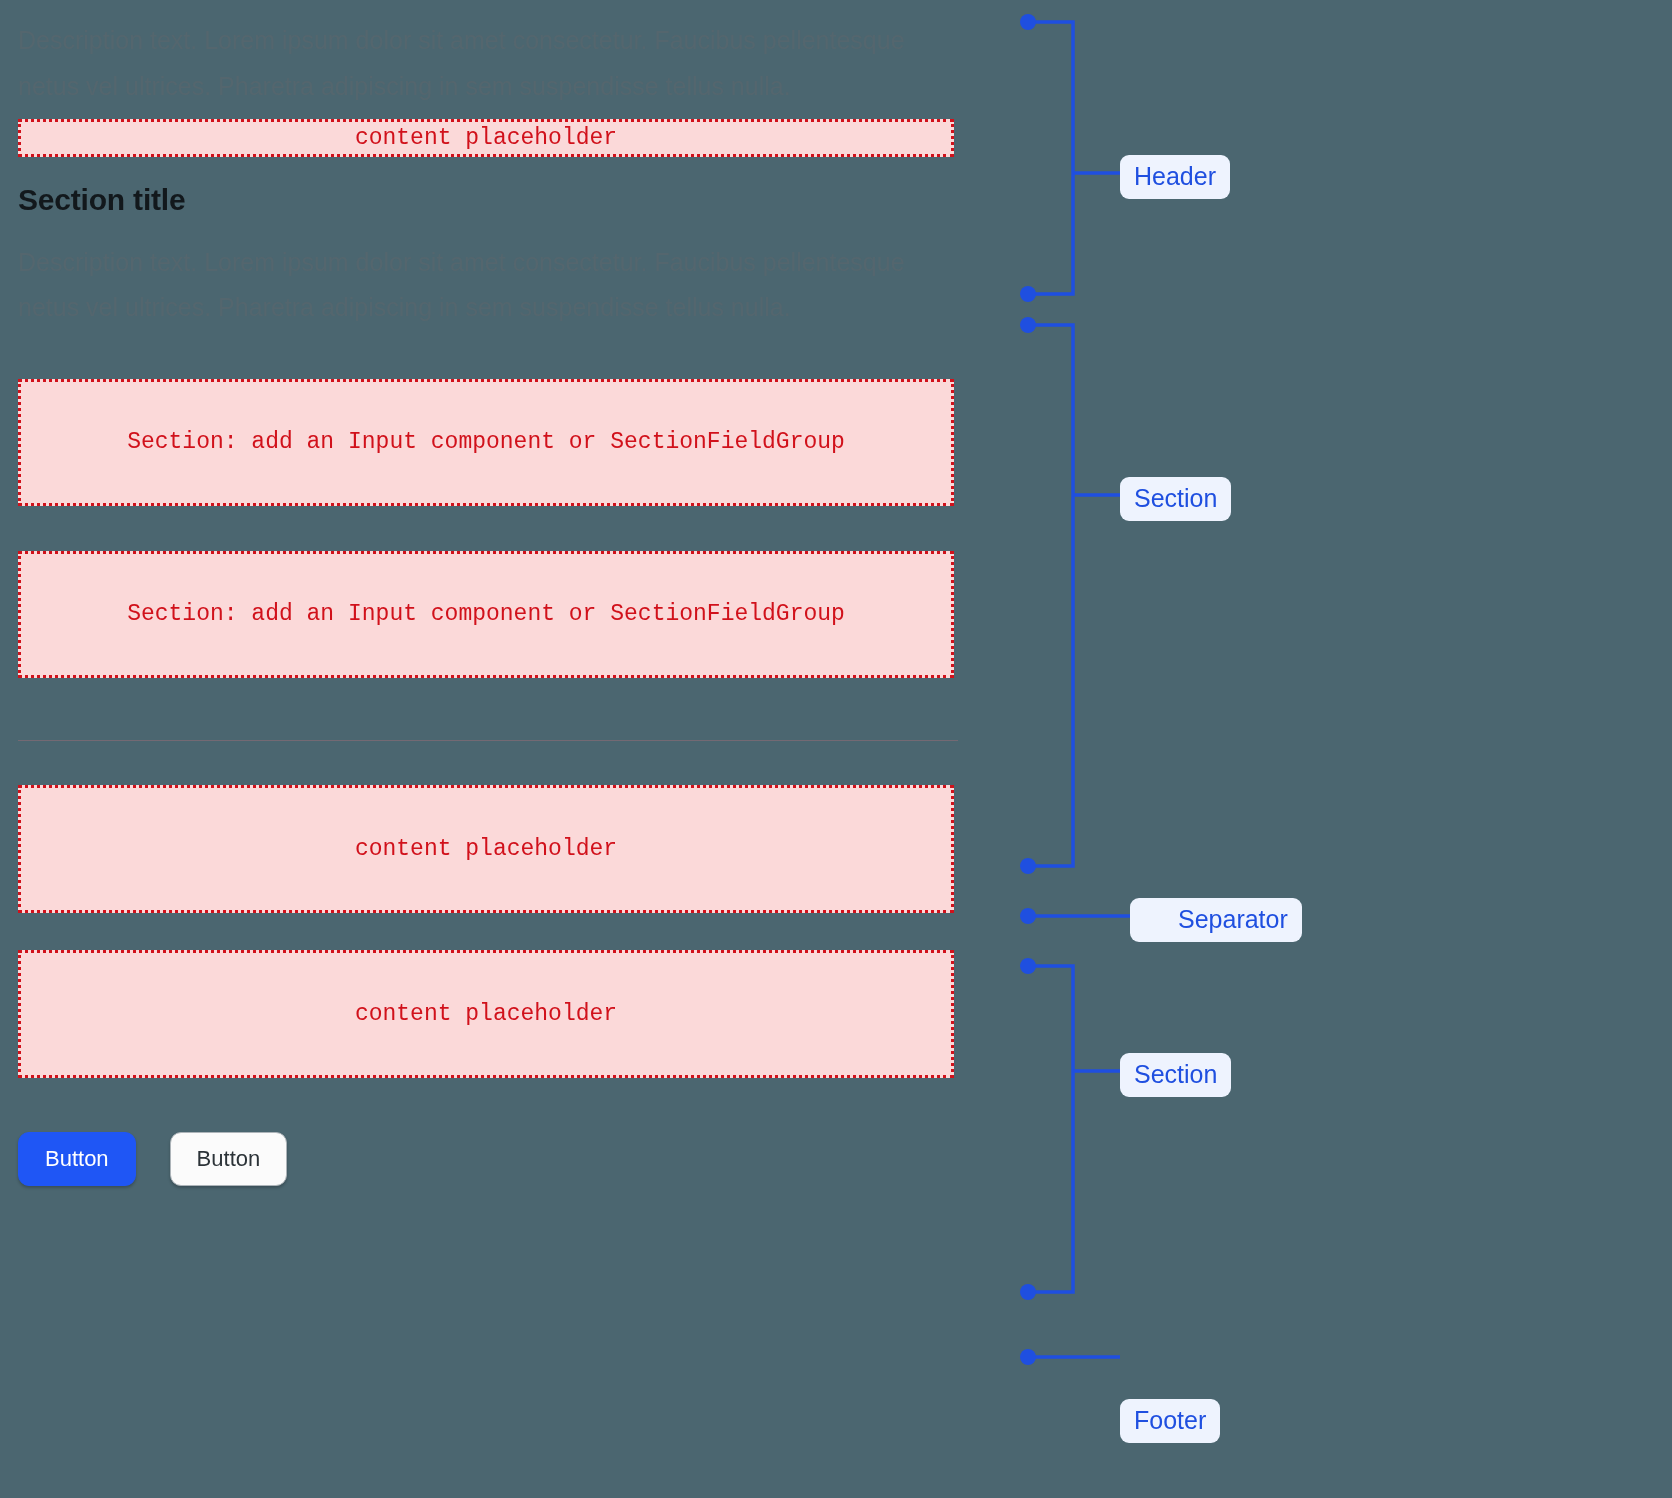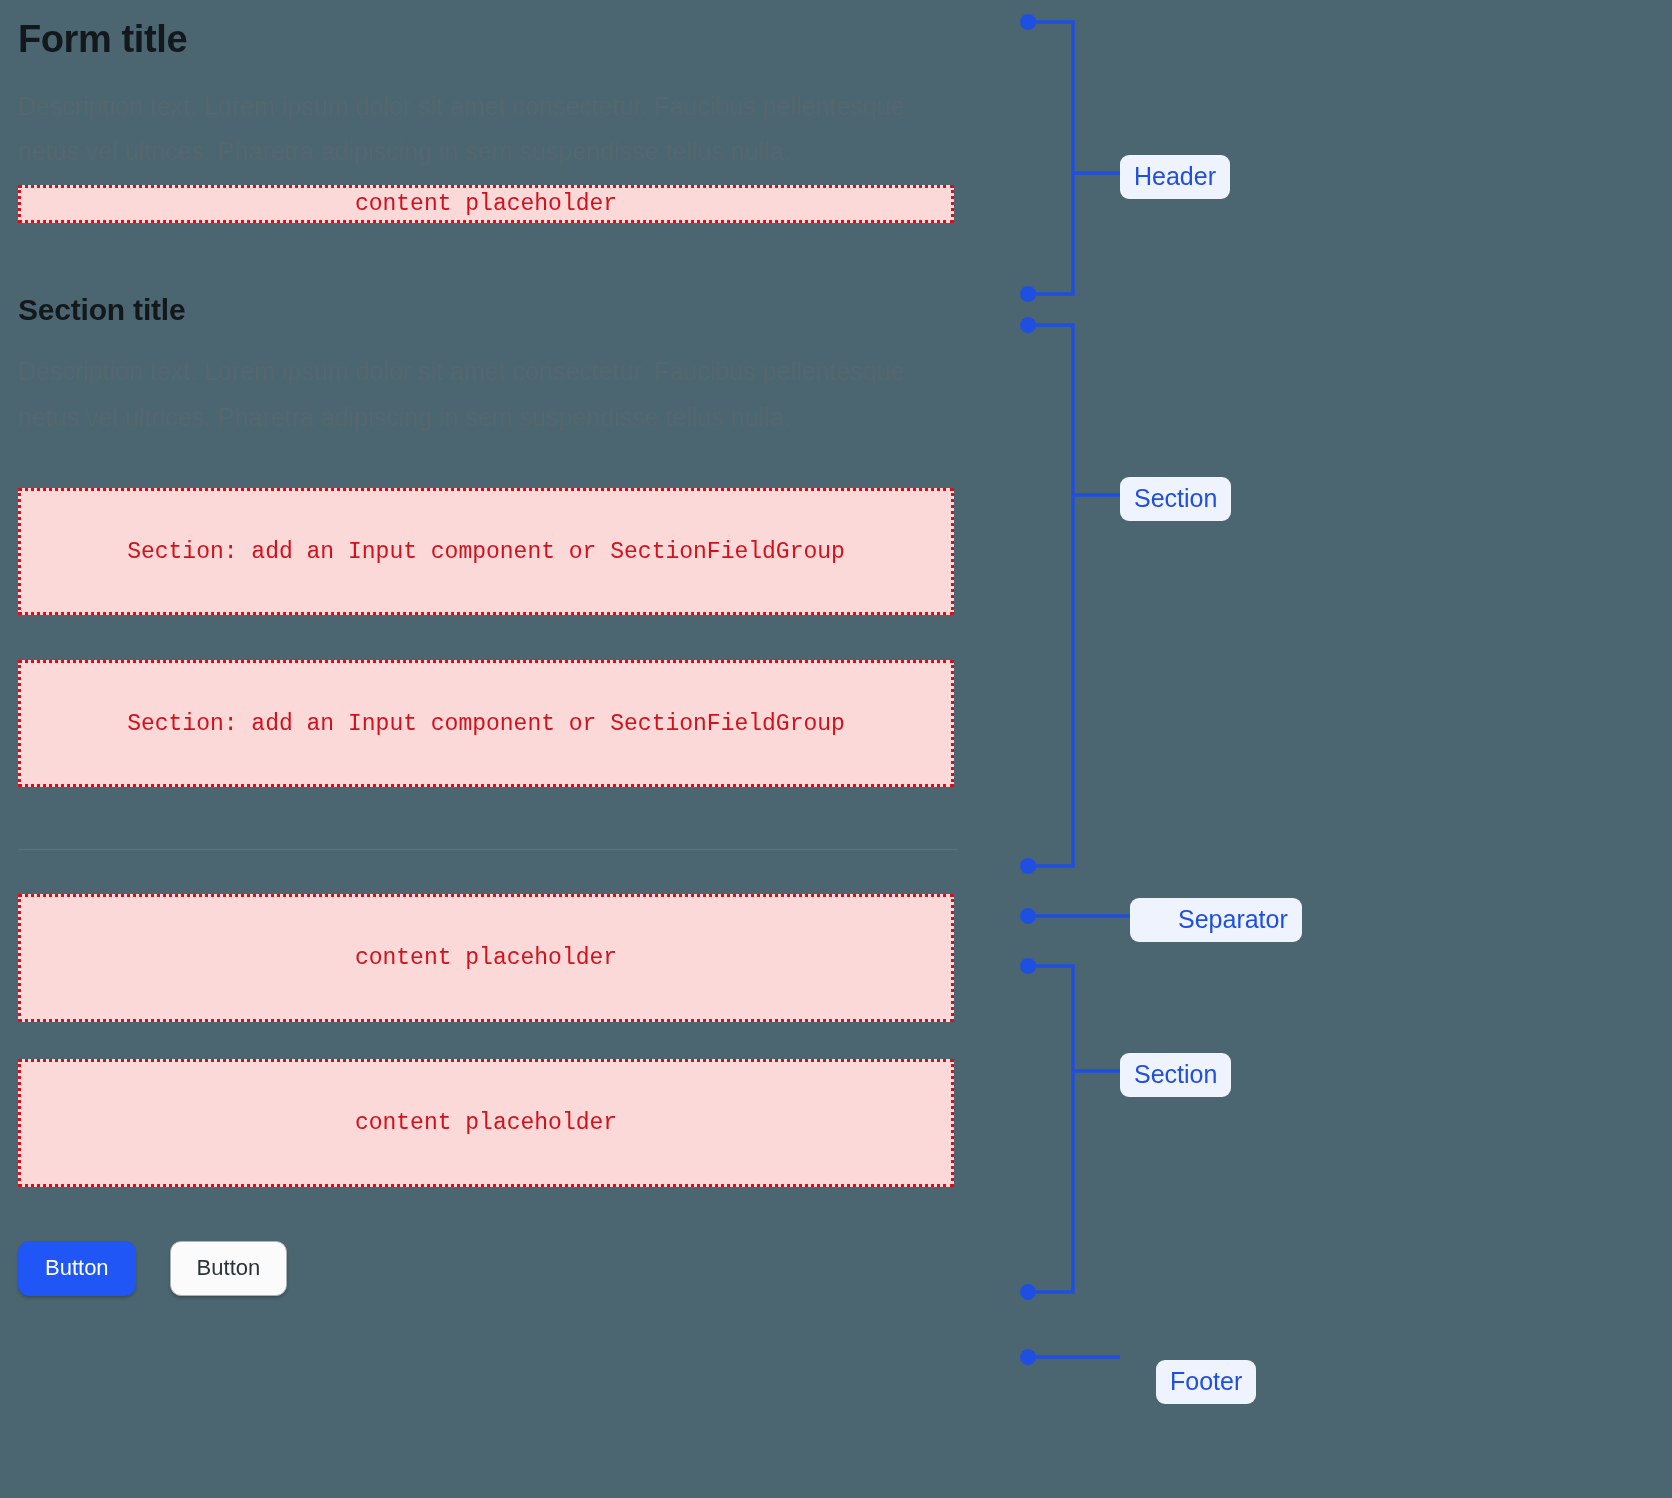"Form title" h1.form-title { html: <h1>Form title</h1> -> none }
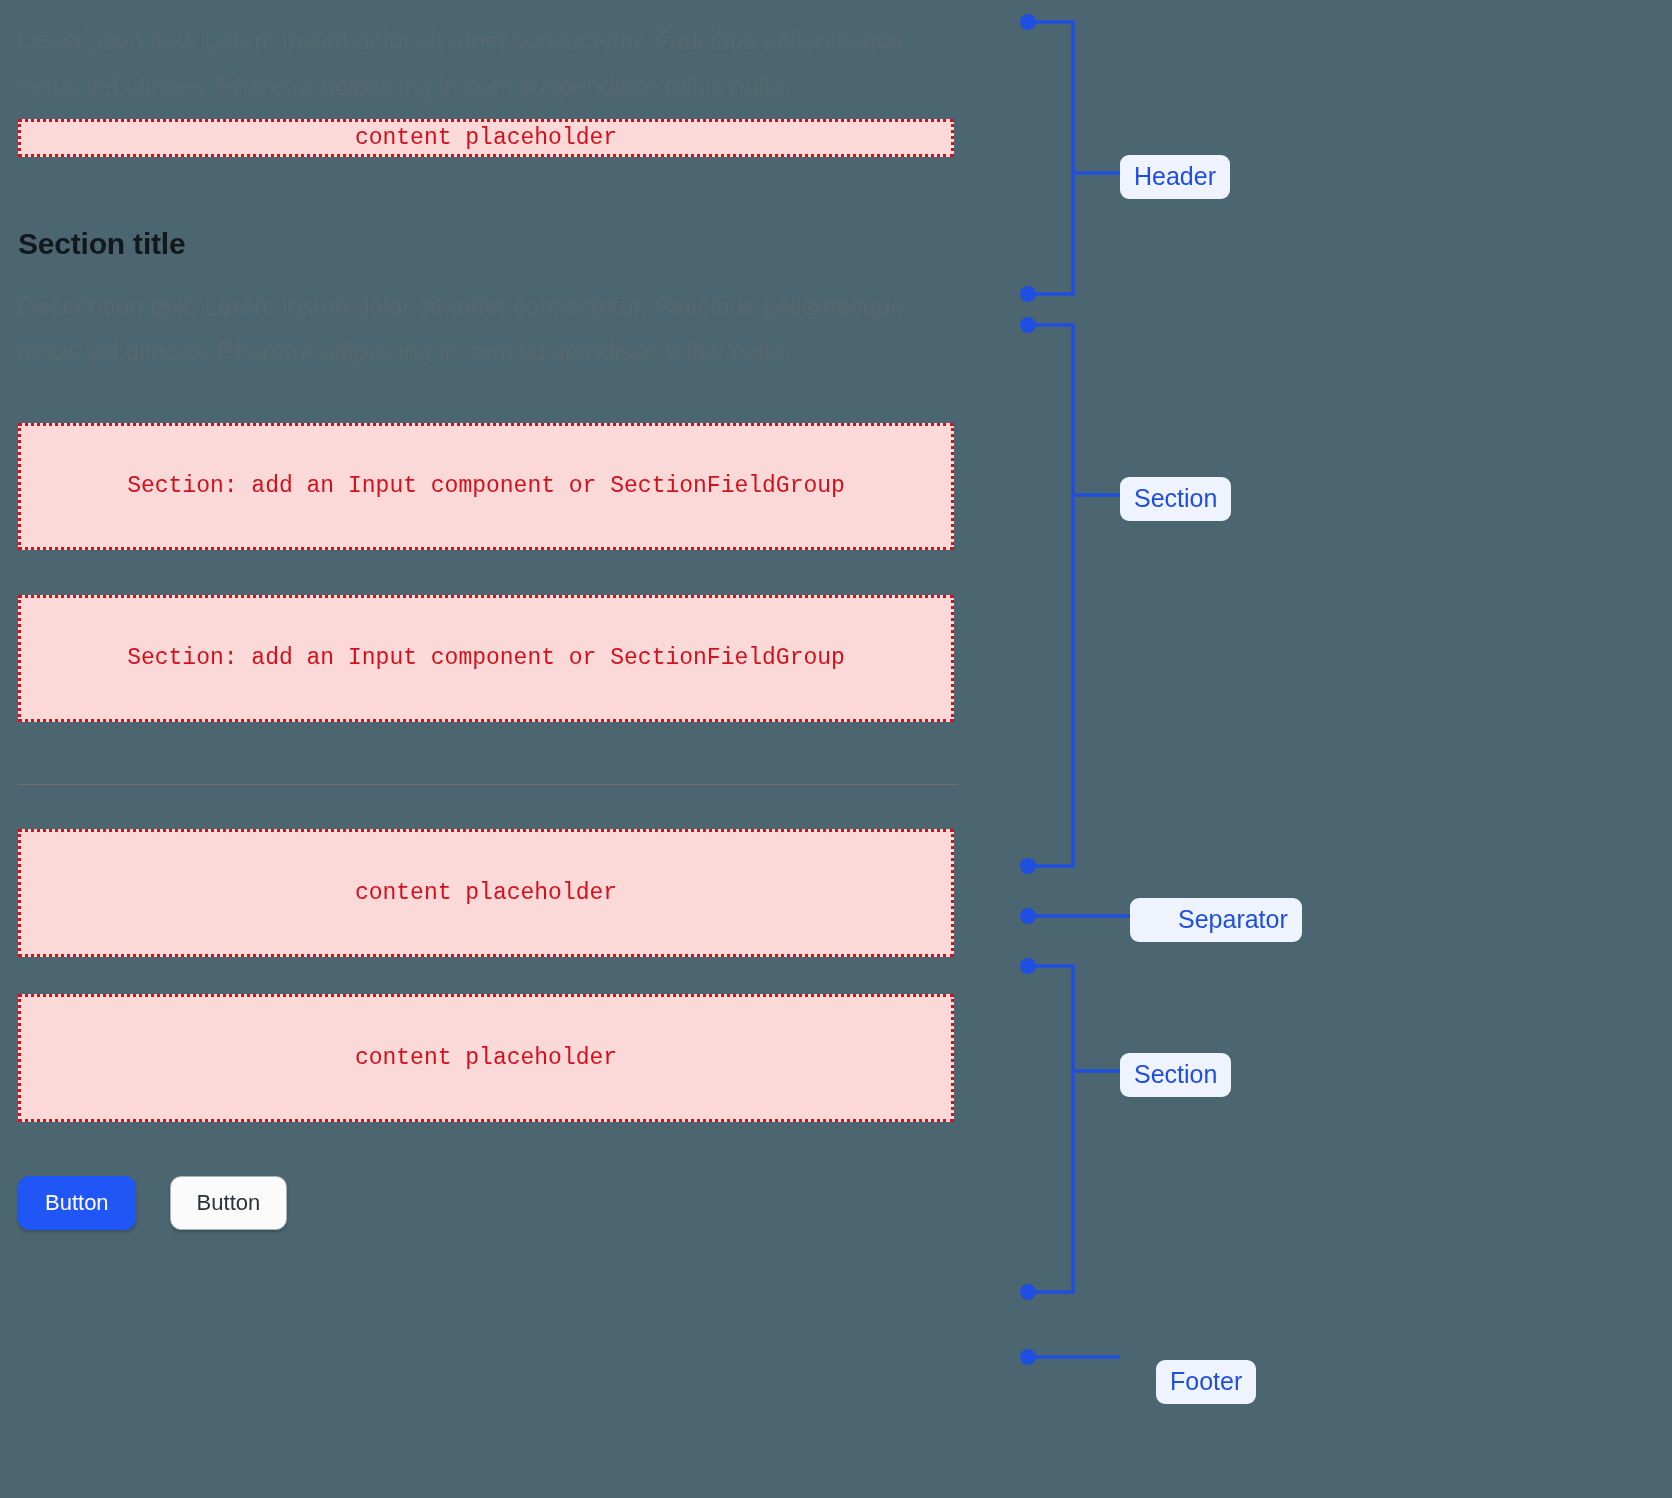"Section title" div { margin-top: 70px -> 26px }
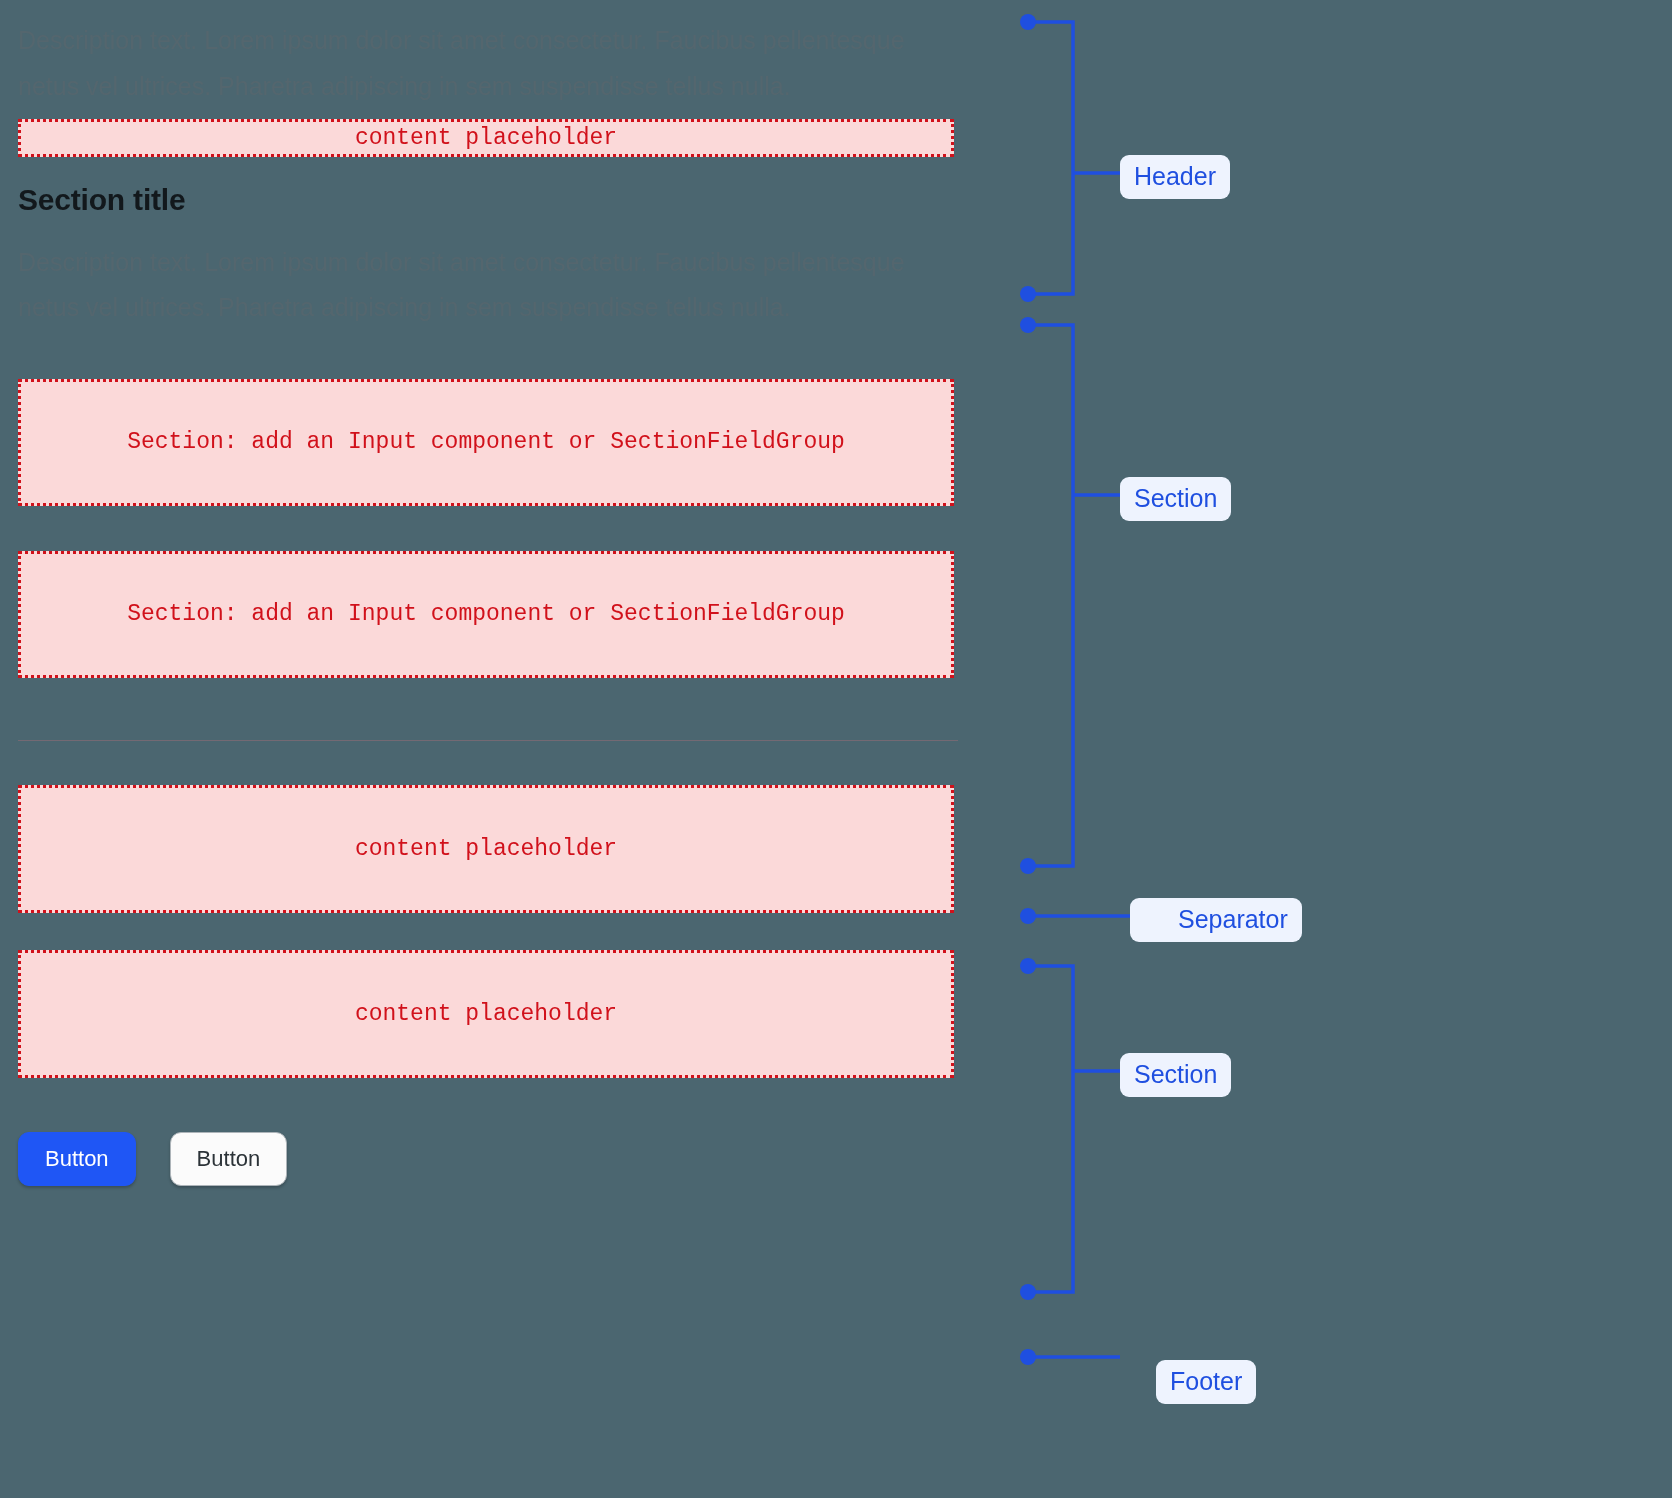"Footer" div.anno-pill { margin-left: 36px -> none; top: 1360px -> 1399px }
